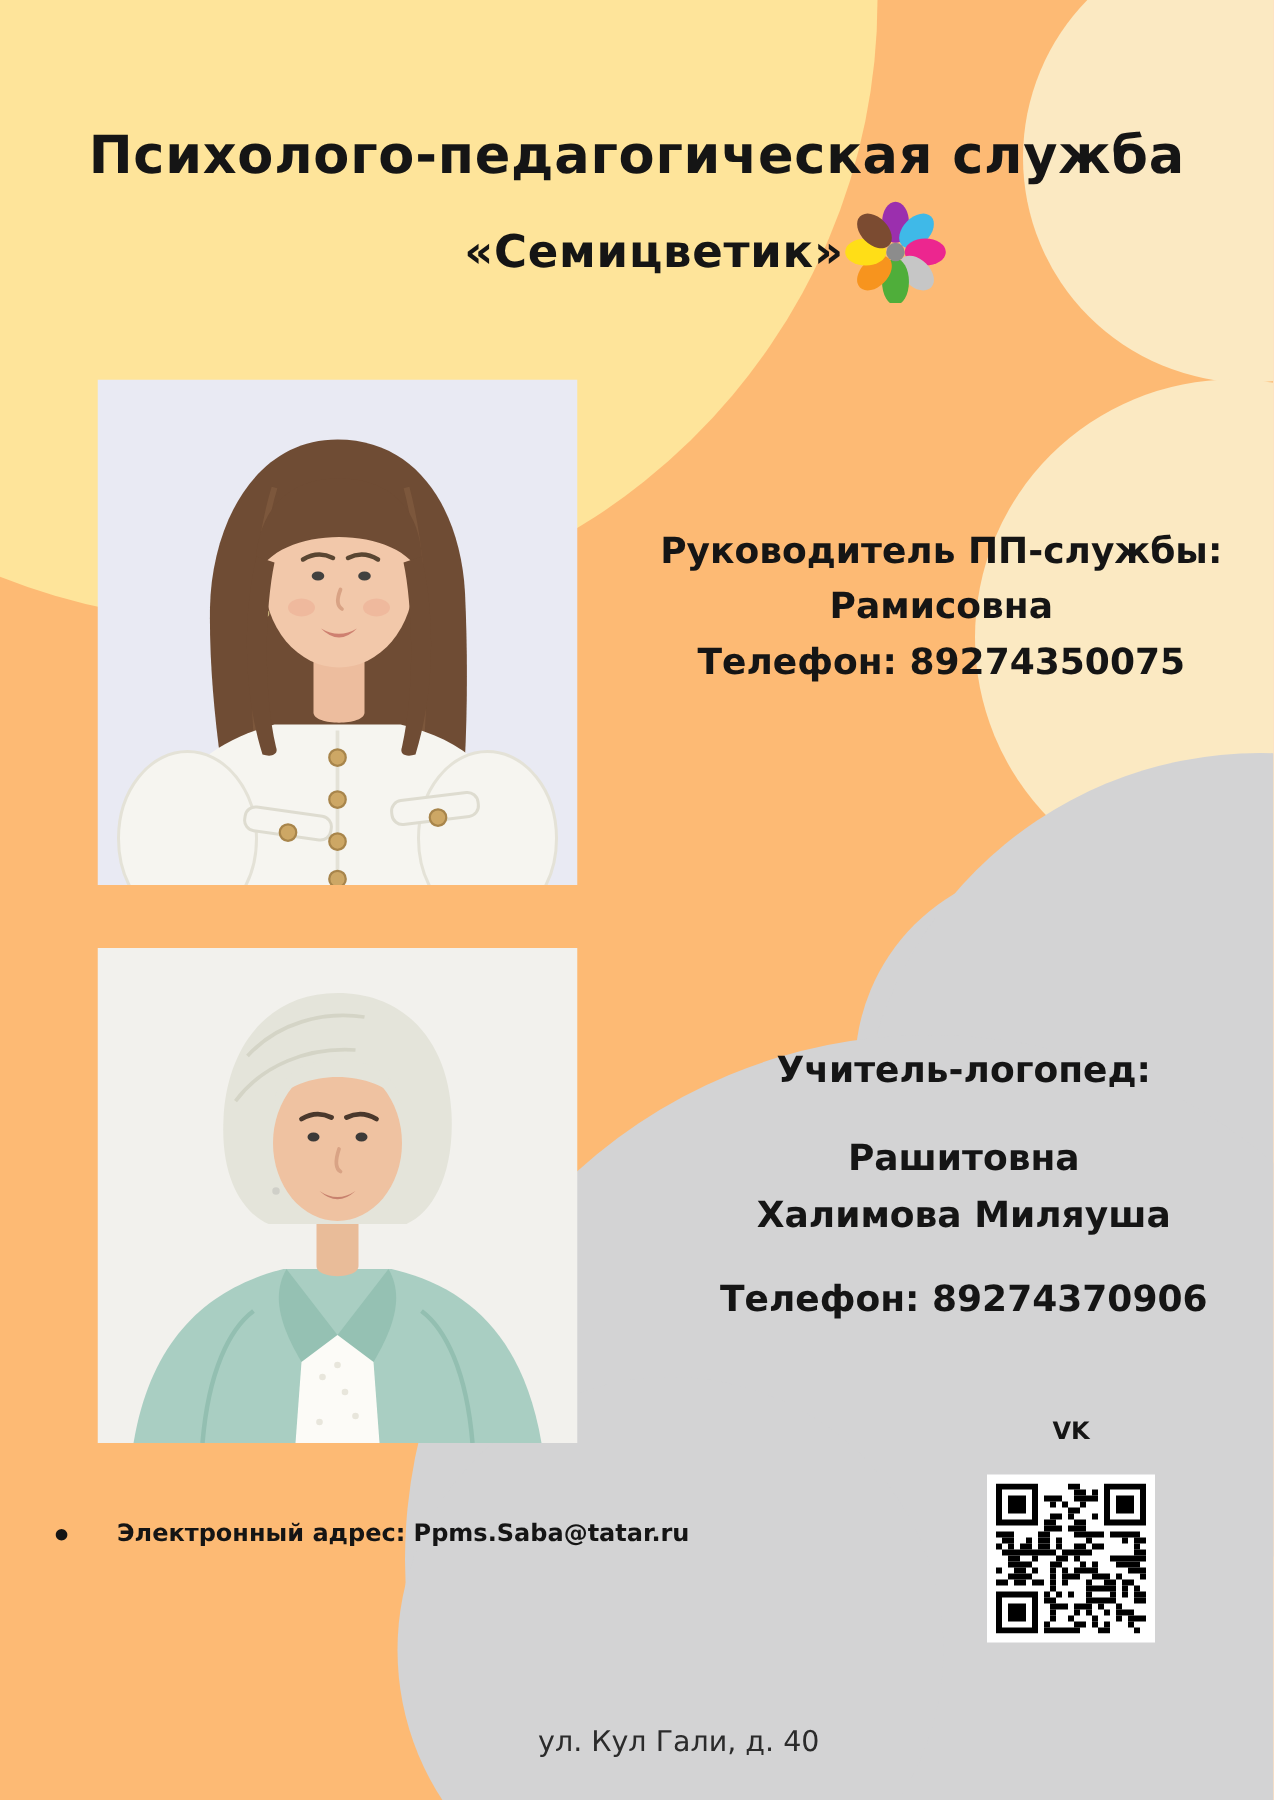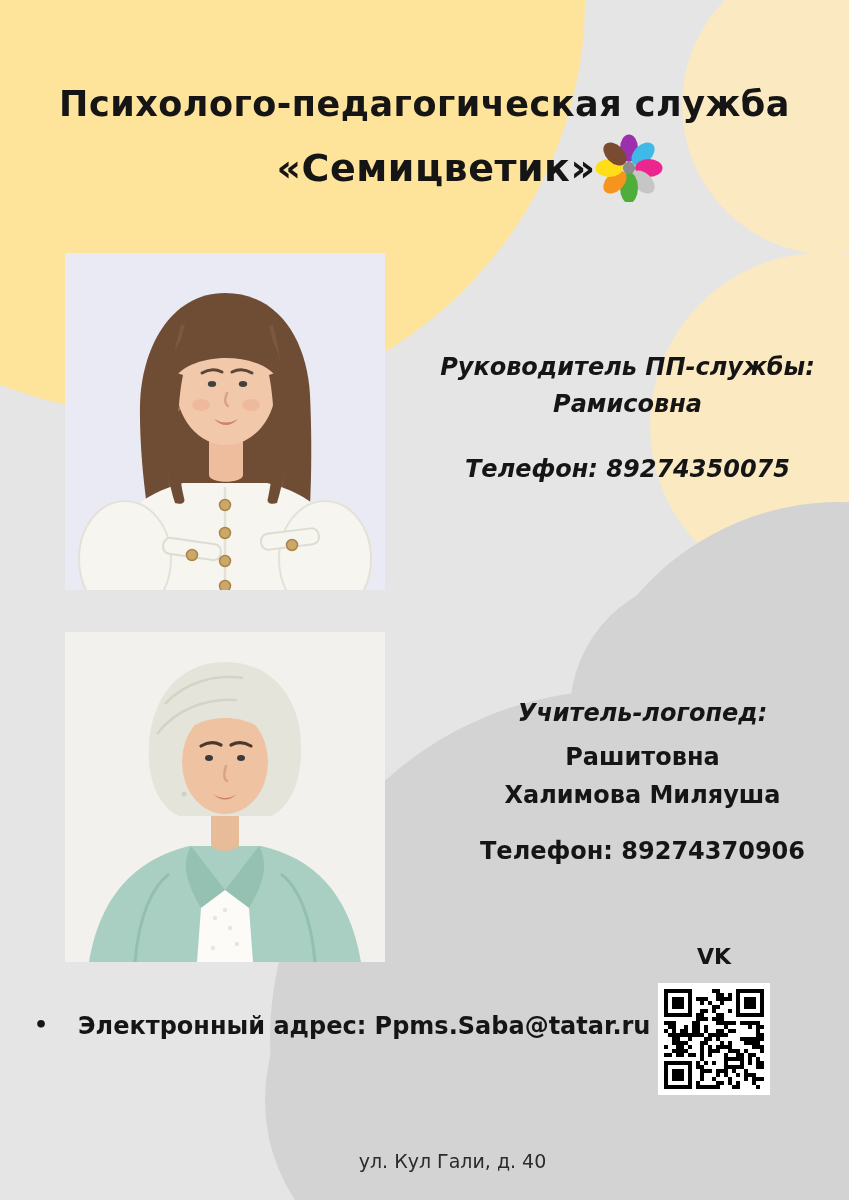"Психолого-педагогическая служба" .page { background: #e5e5e5 -> #fdba74 }
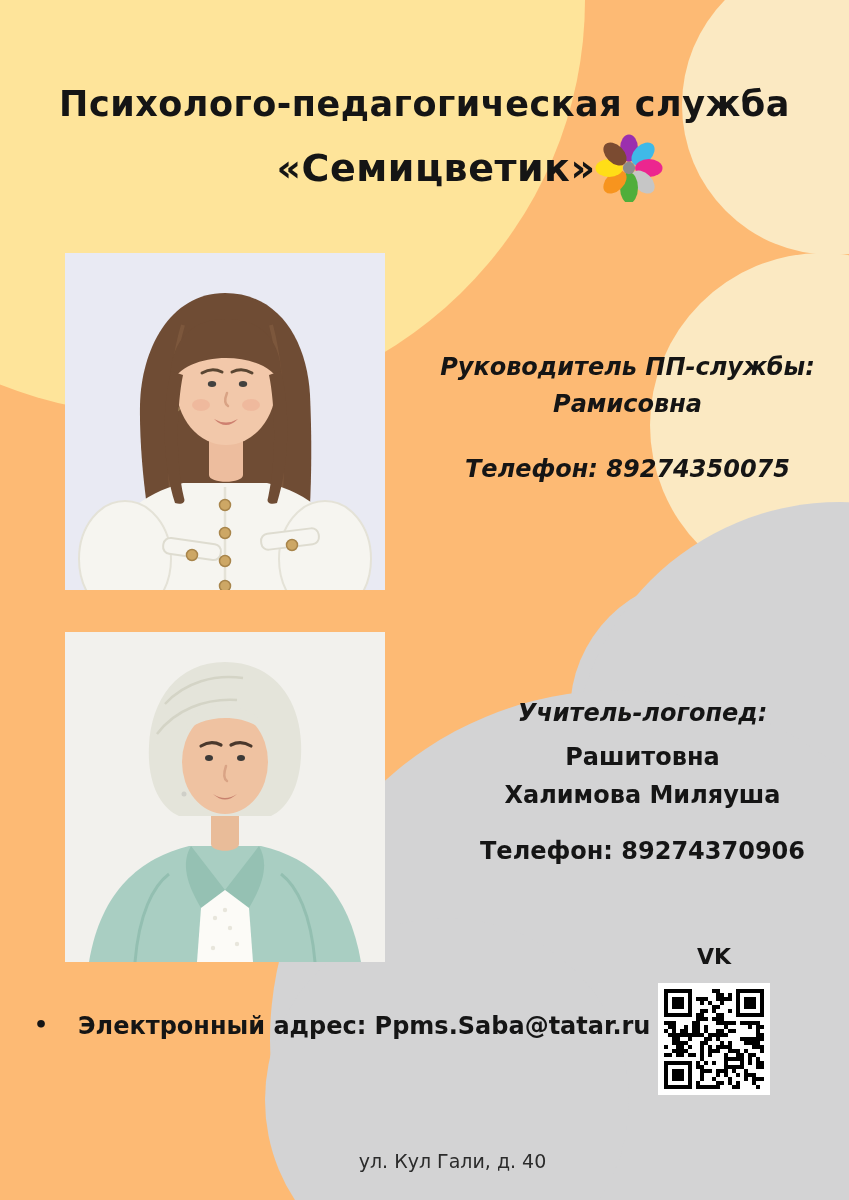"«Семицветик»" .title-line2 { font-size: 38px -> 30px }
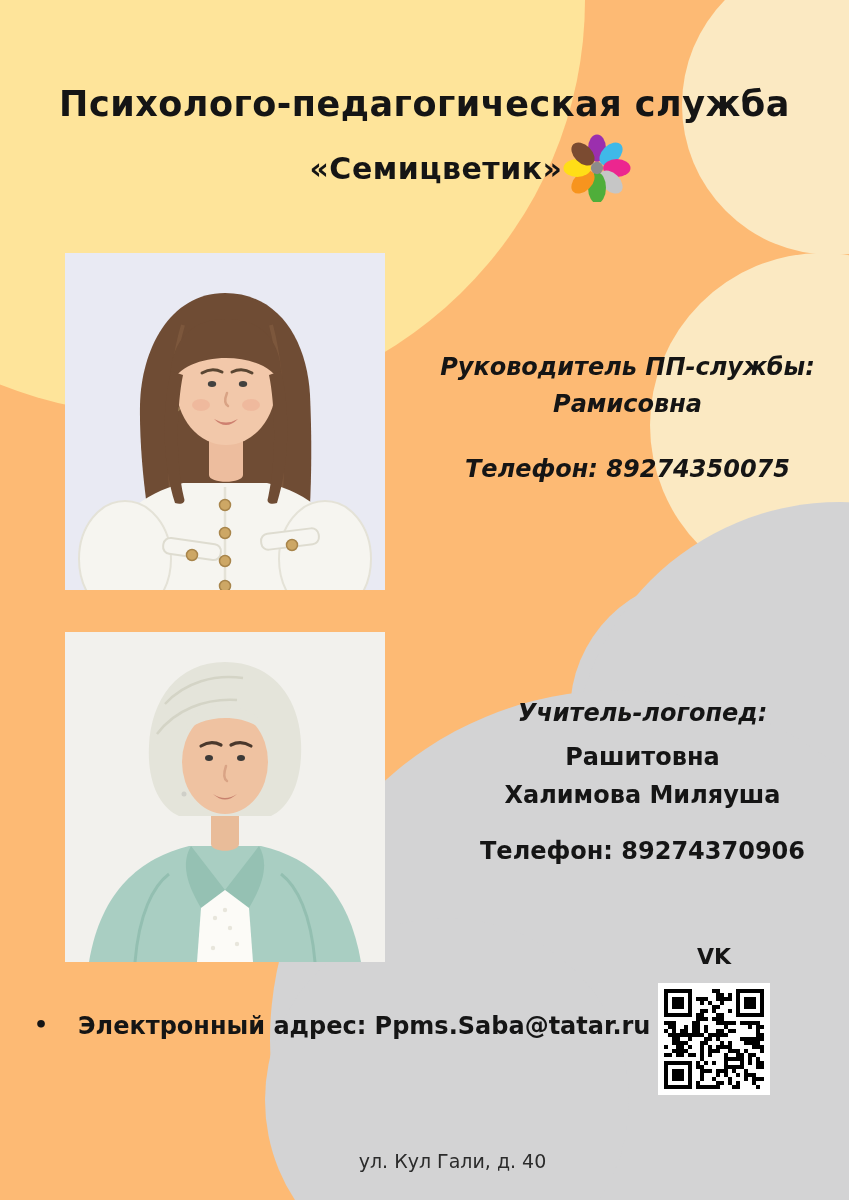"Руководитель ПП-службы:" .staff-1 { font-style: italic -> none }
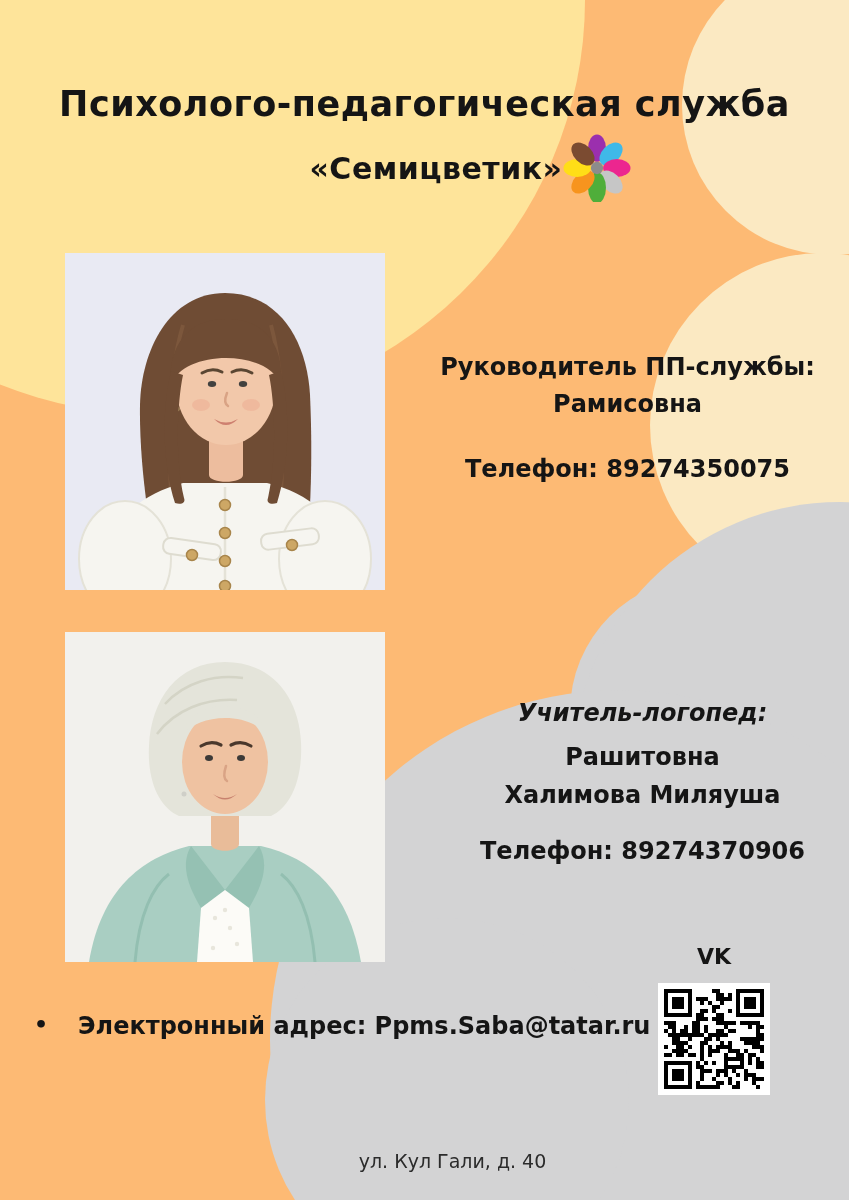"Телефон: 89274350075" .staff-1 .phone { margin-top: 28px -> 0 }
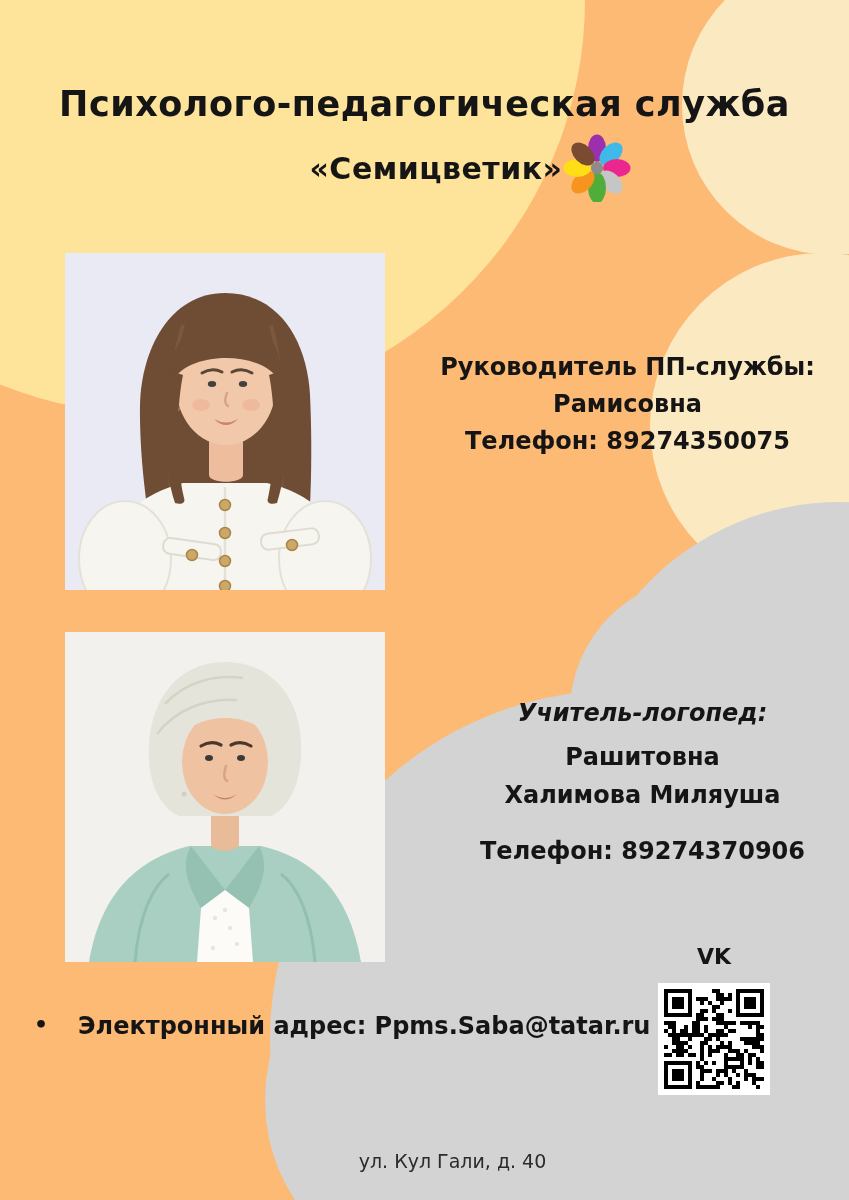"Учитель-логопед:" .staff-2 .role { font-style: italic -> none; margin-bottom: 6px -> 21px }
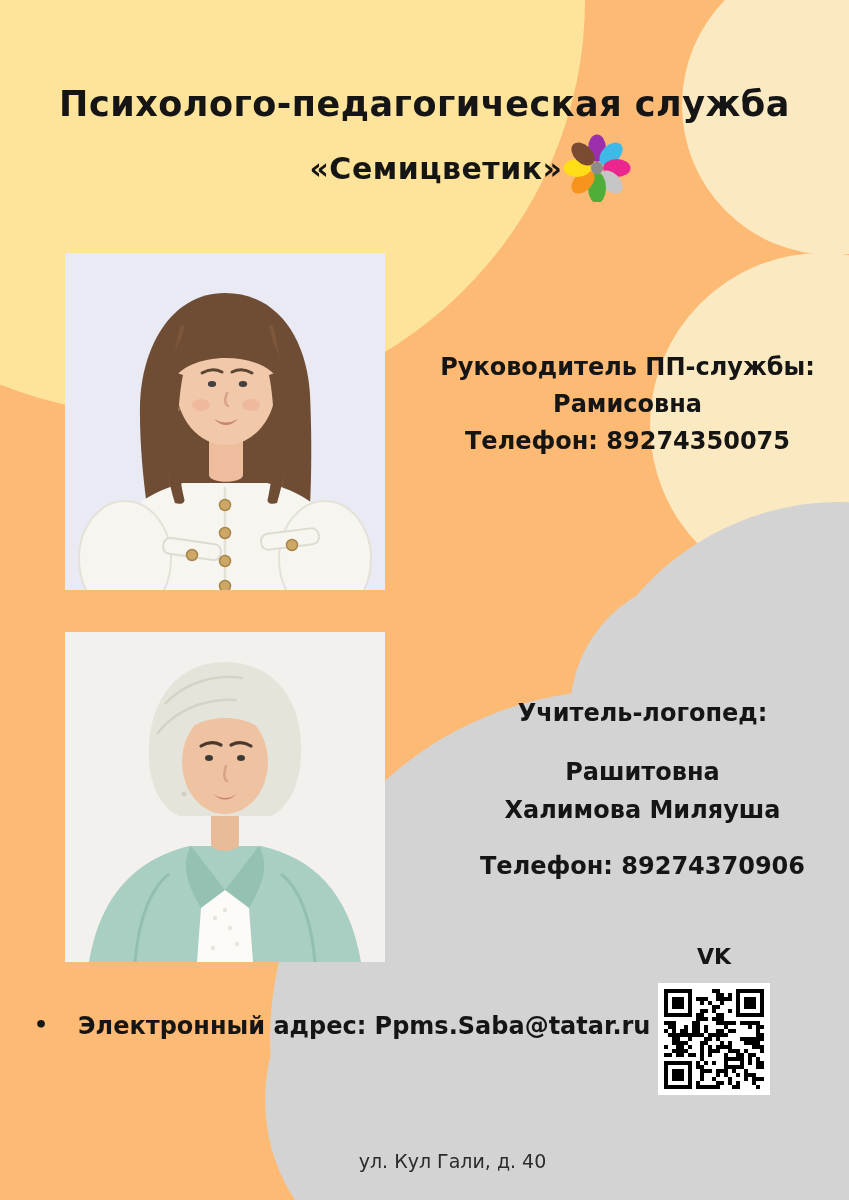"VK" .vk-label { font-size: 22px -> 16px }
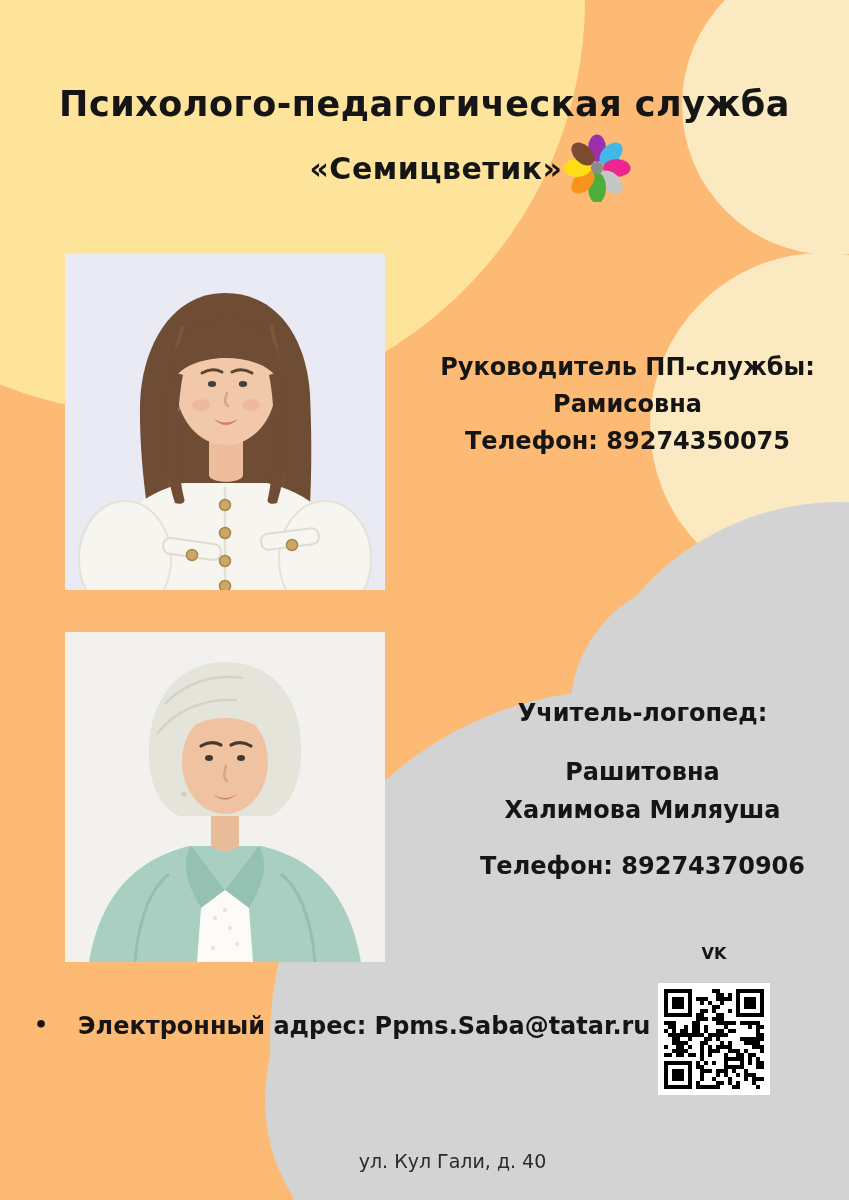"Электронный адрес: Ppms.Saba@tatar.ru" .bullets { font-size: 24px -> 16px }
